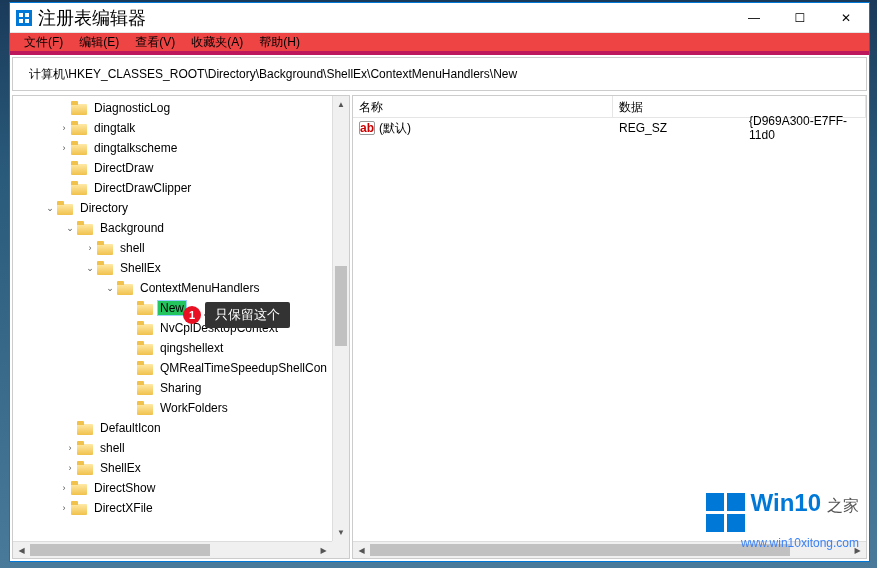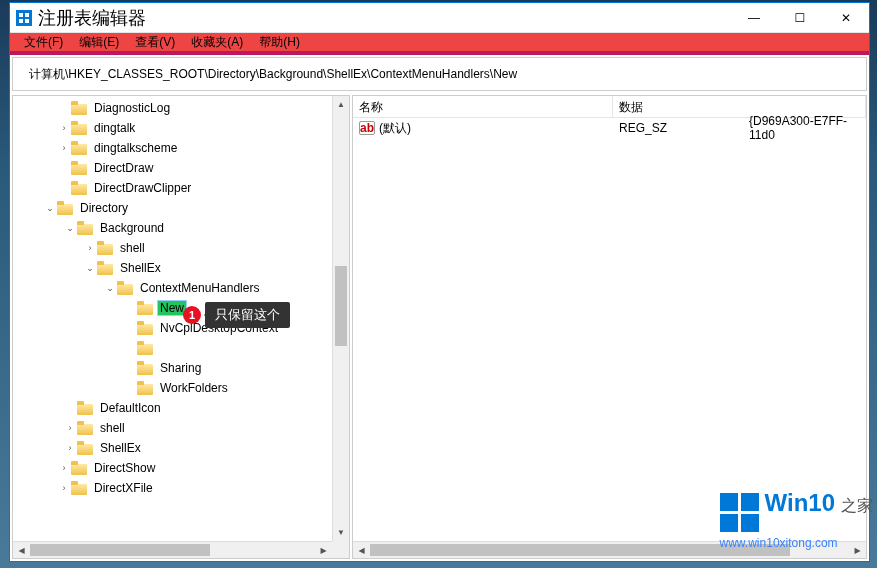"qingshellext" div.tree-row { html: none -> <div> <span></span> <span>qingshellext</span> </div> }
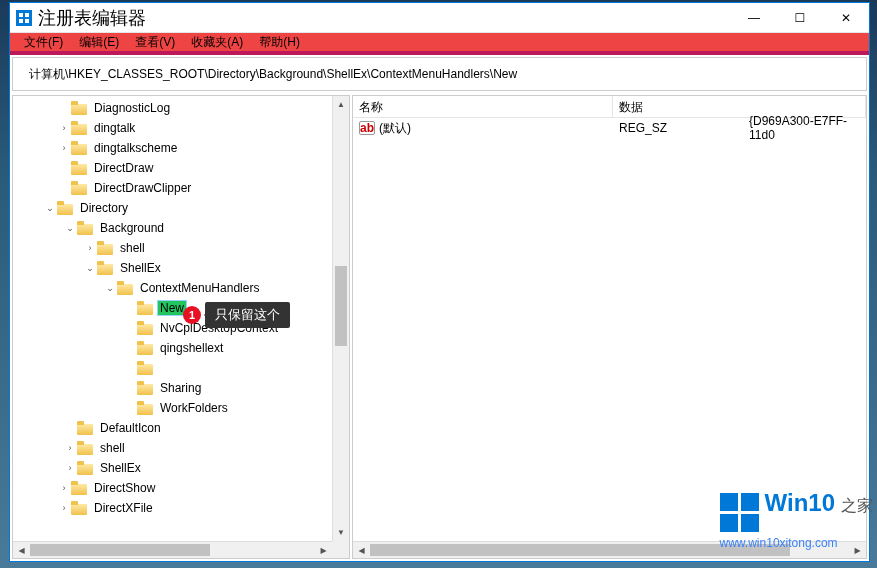"QMRealTimeSpeedupShellCon" span.tree-label { html: none -> <span>QMRealTimeSpeedupShellCon</span> }
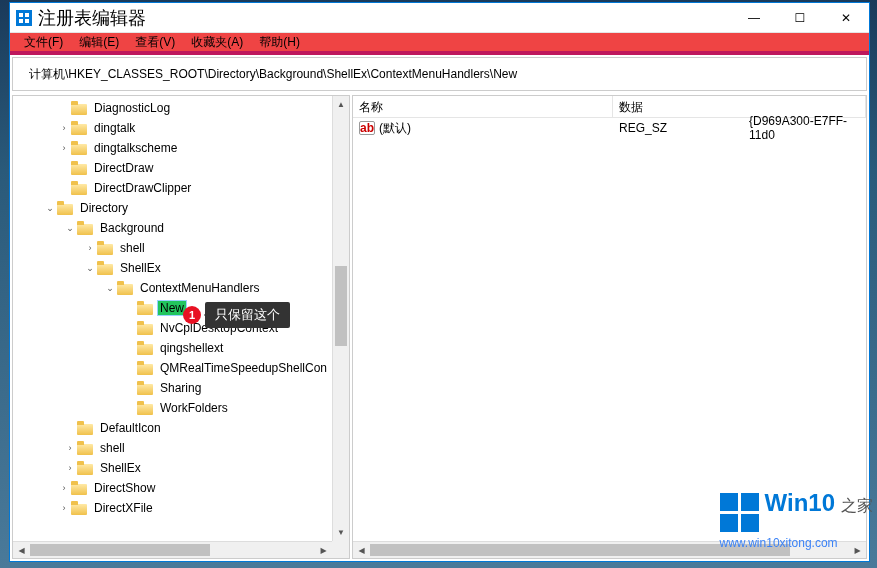"Win10" .watermark { right: 4px -> 18px; text-align: left -> right }
